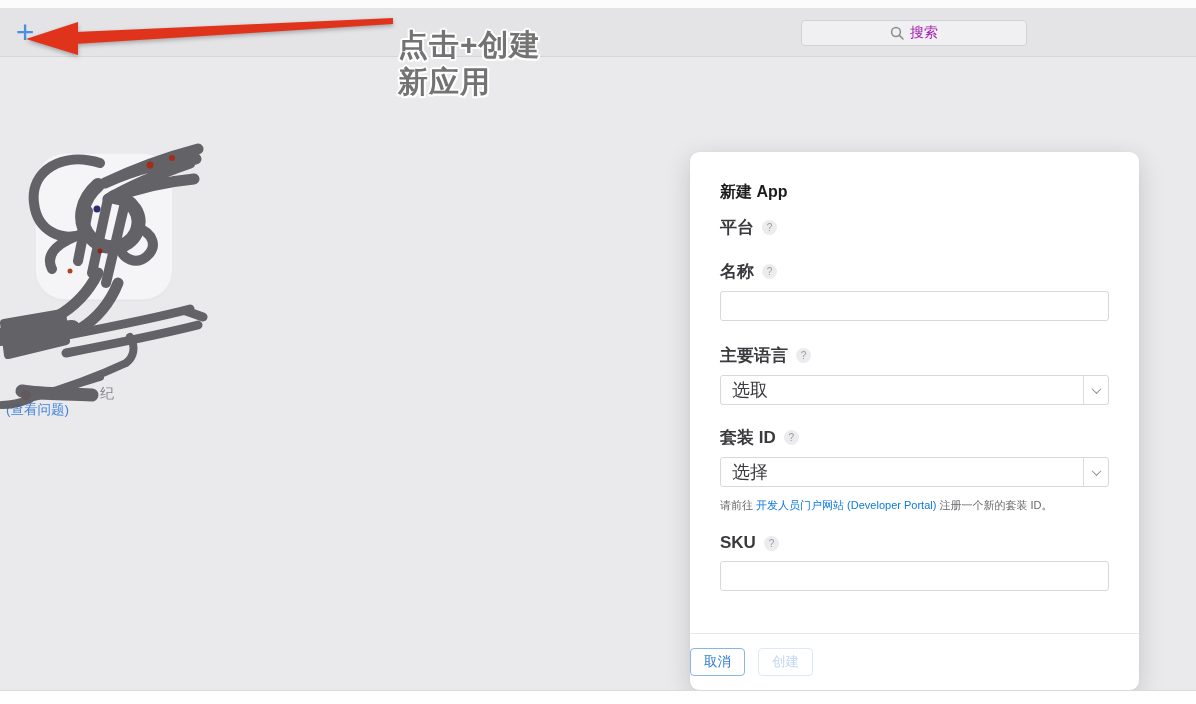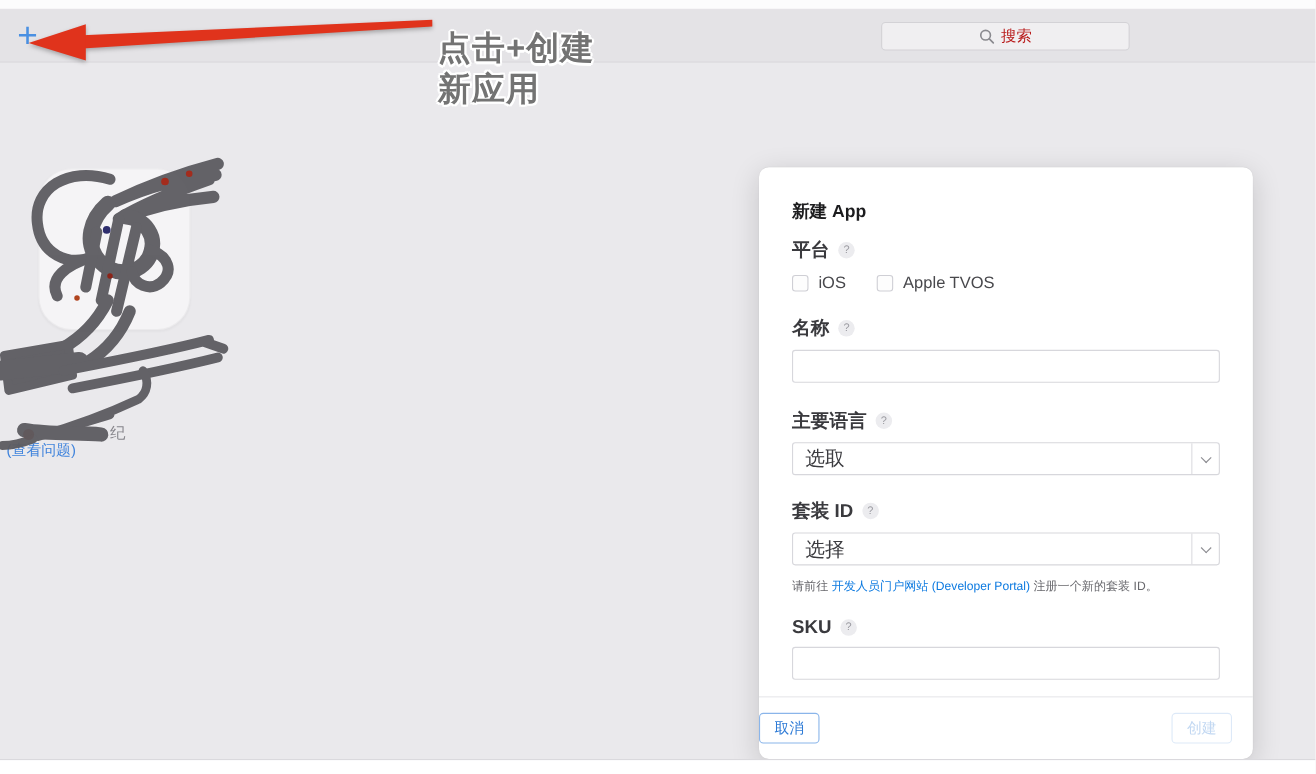"搜索" .search { color: #b91c1c -> #a21caf }
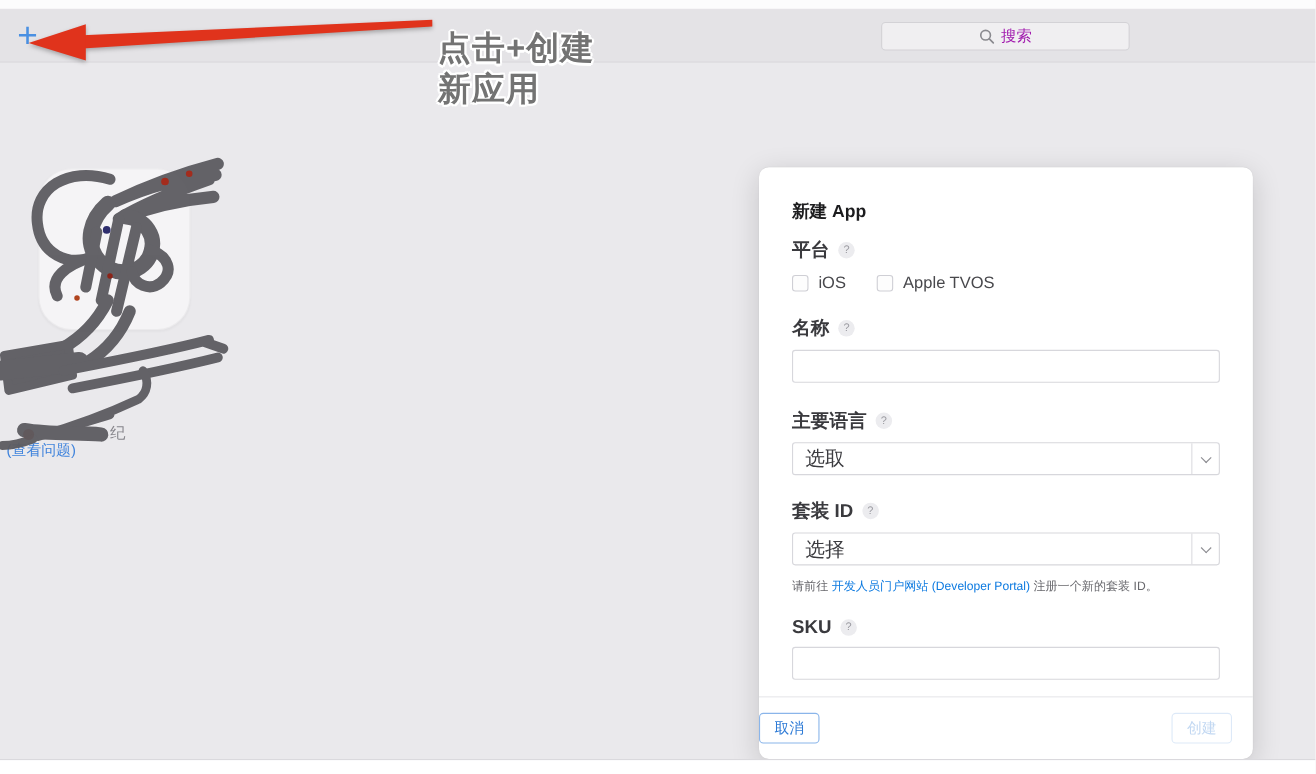"iOS" div.cb-row { html: <div> <label> <span></span> <span>iOS</span> </label> <label> <span></span> <span>Apple TVOS</span> </label> </div> -> none }
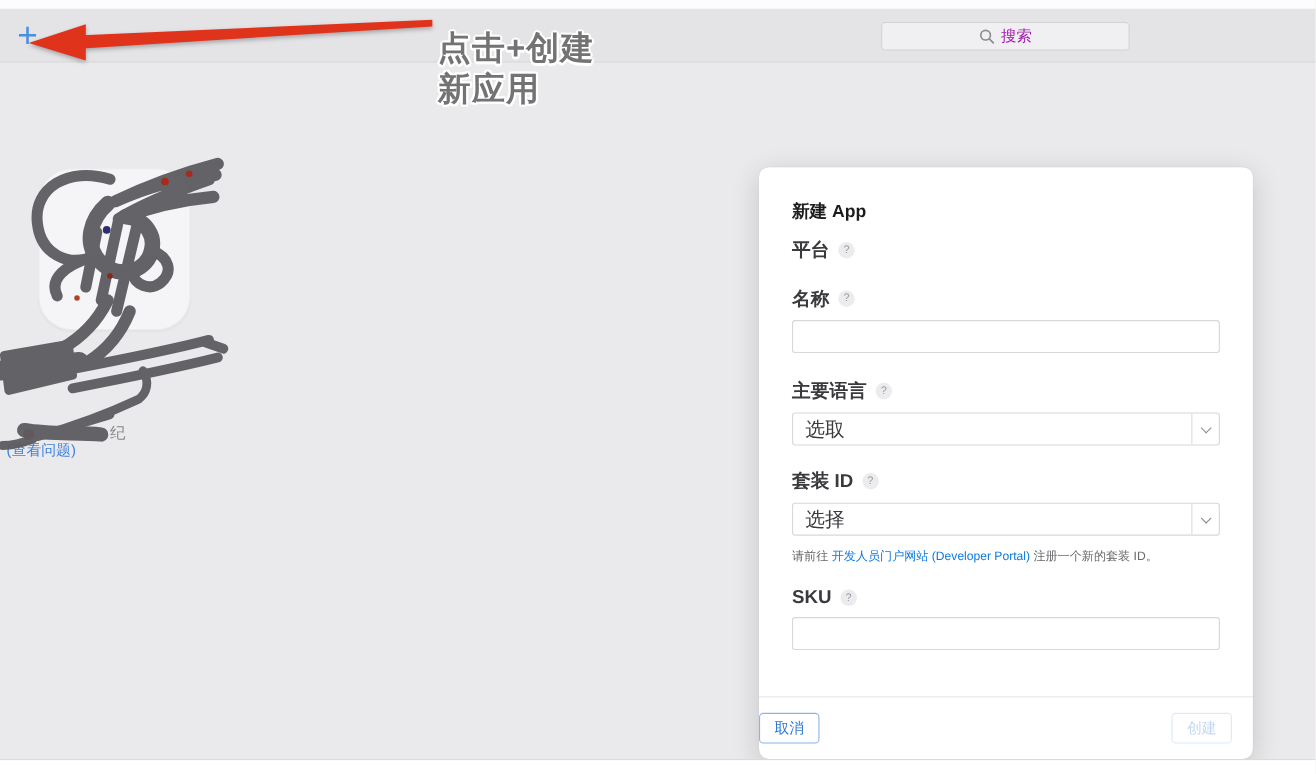"取消" .dialog-footer { justify-content: space-between -> flex-start }
